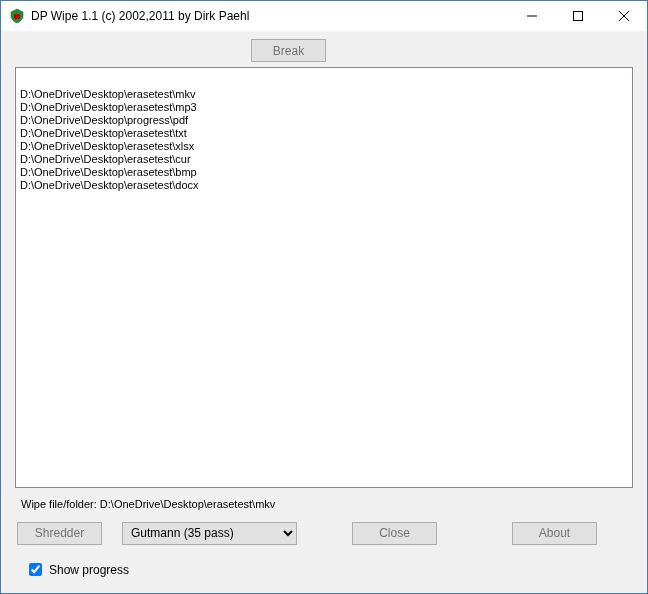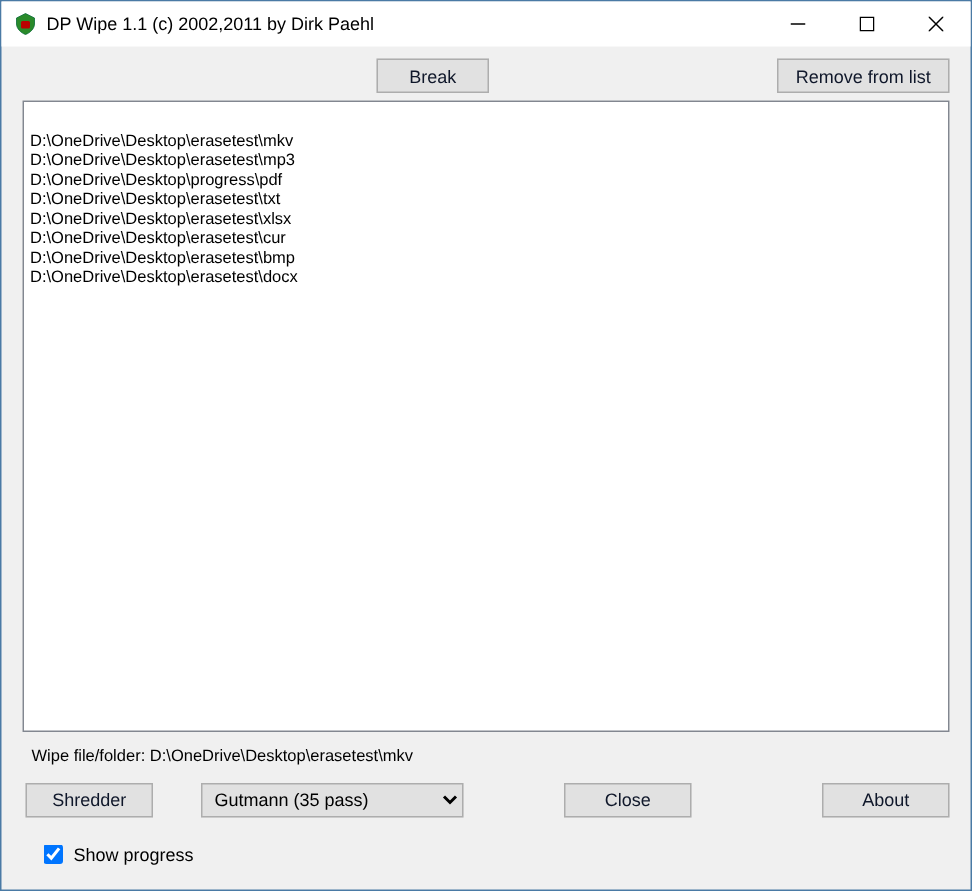"Break" .btn { color: #0f172a -> #737373 }
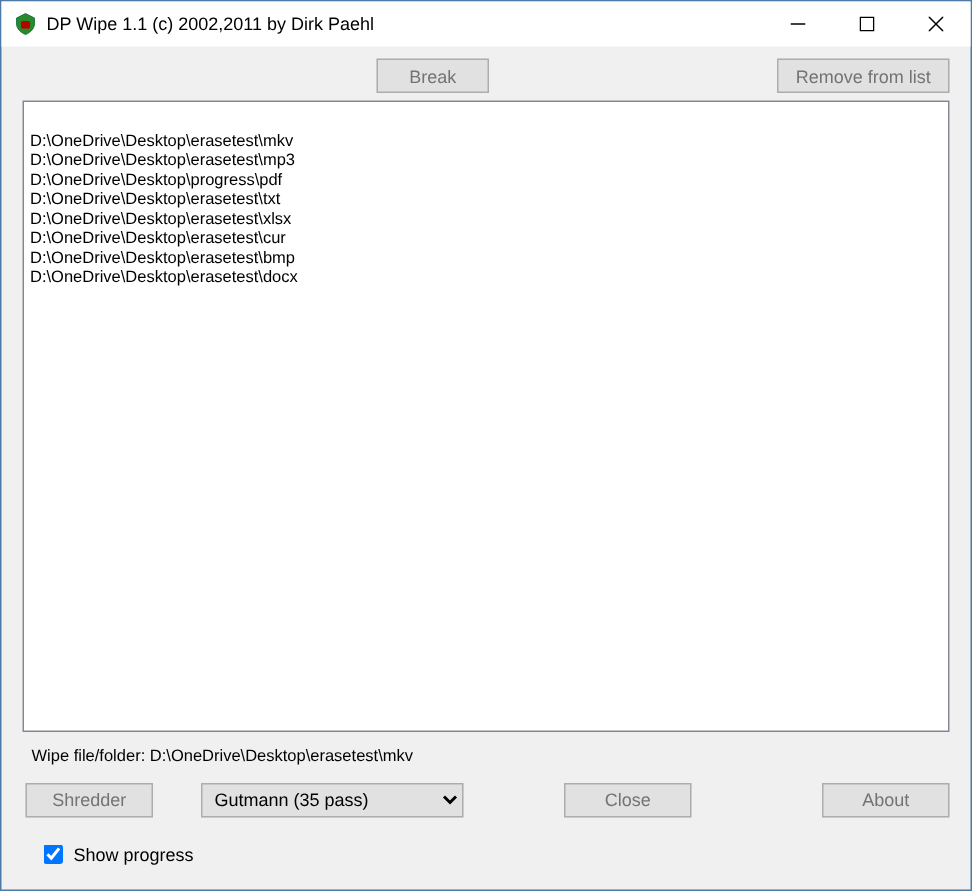"Remove from list" button.btn { html: <button>Remove from list</button> -> none }
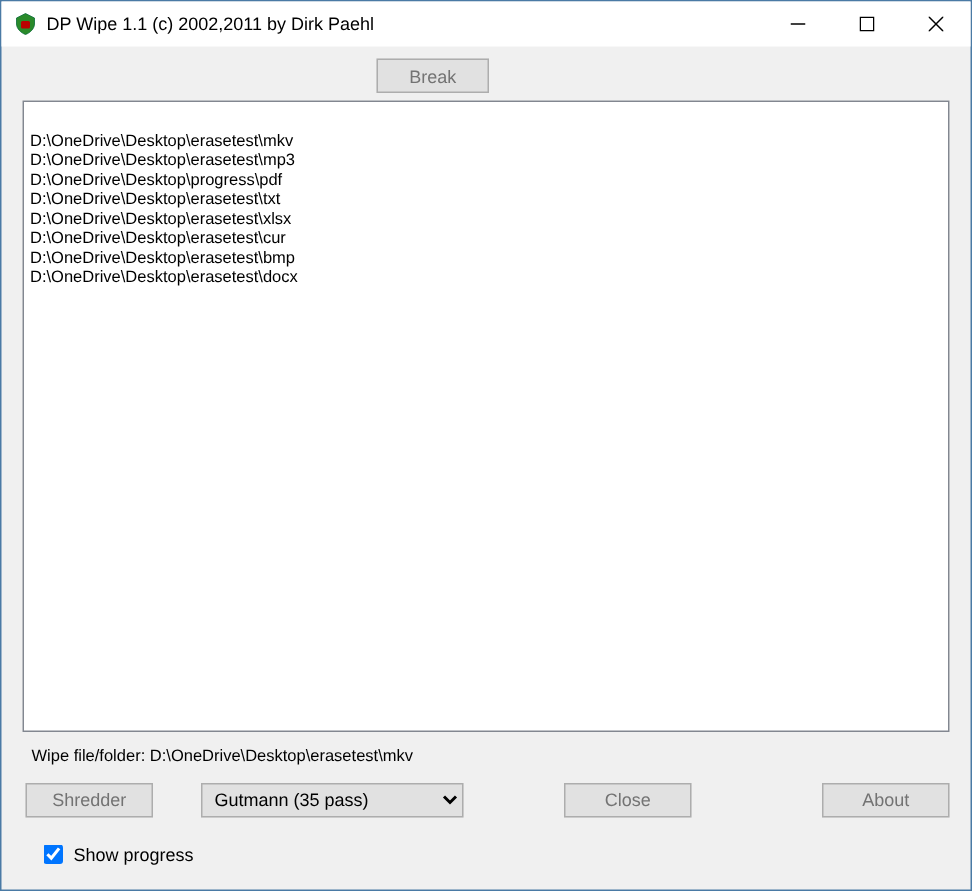"Shredder" .bottom-row { gap: 12px -> 0 }
